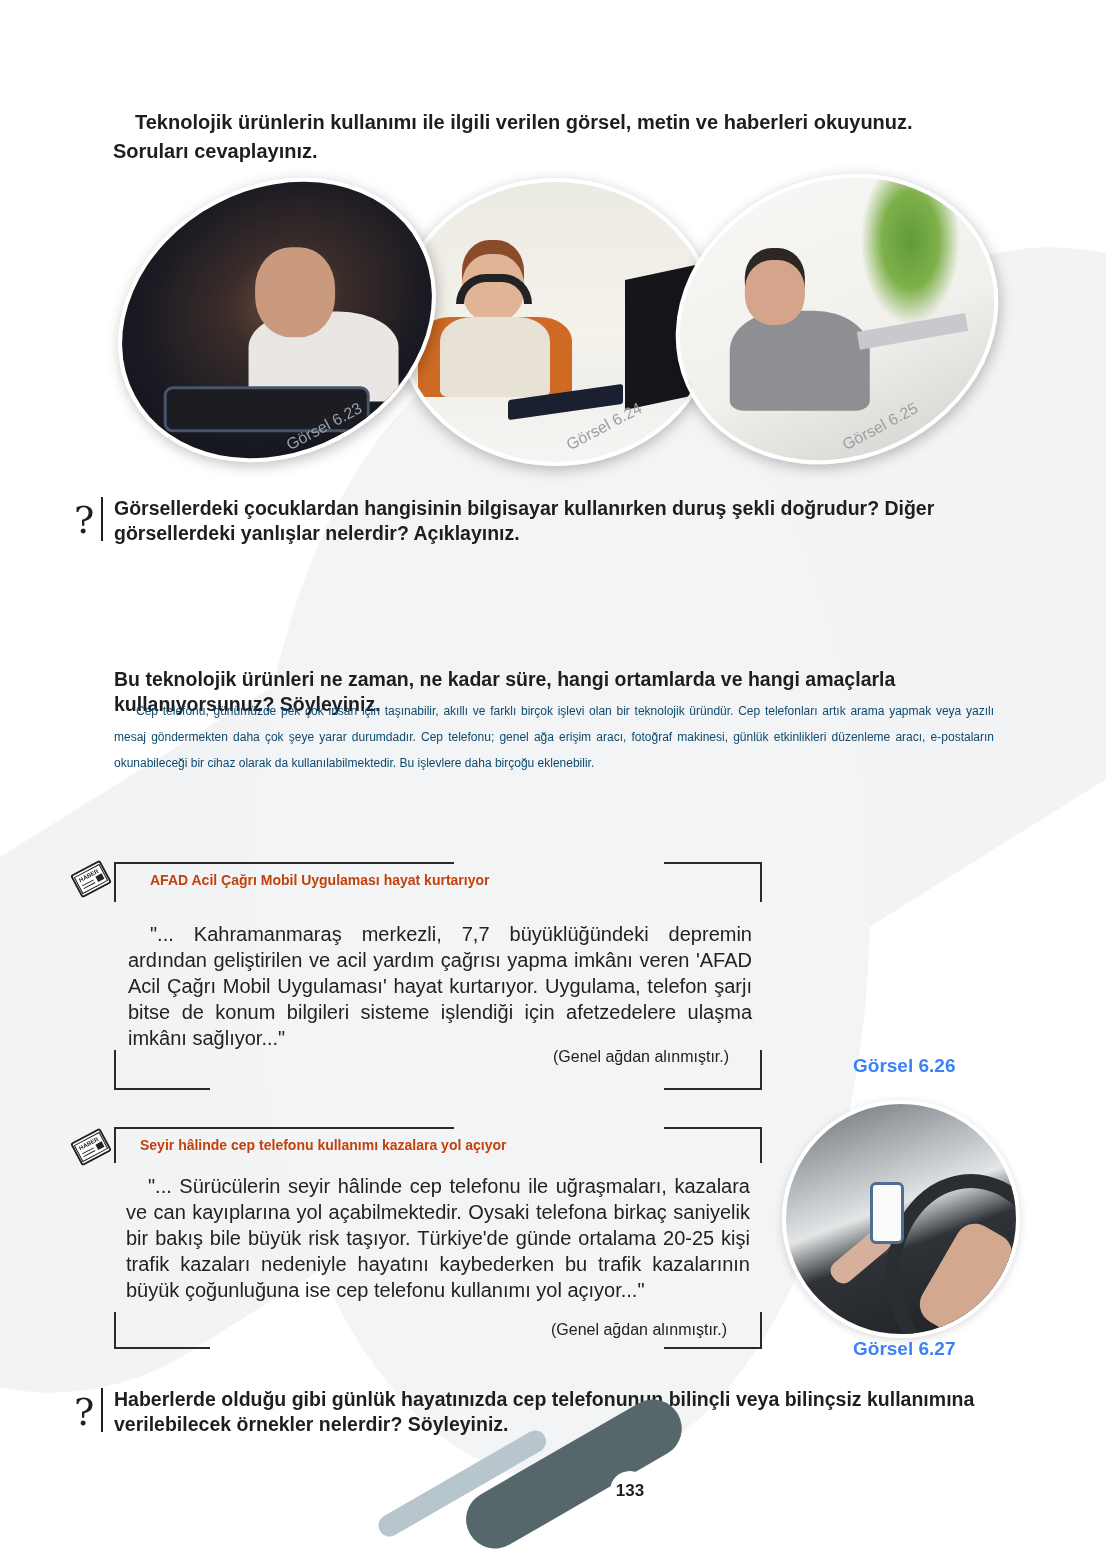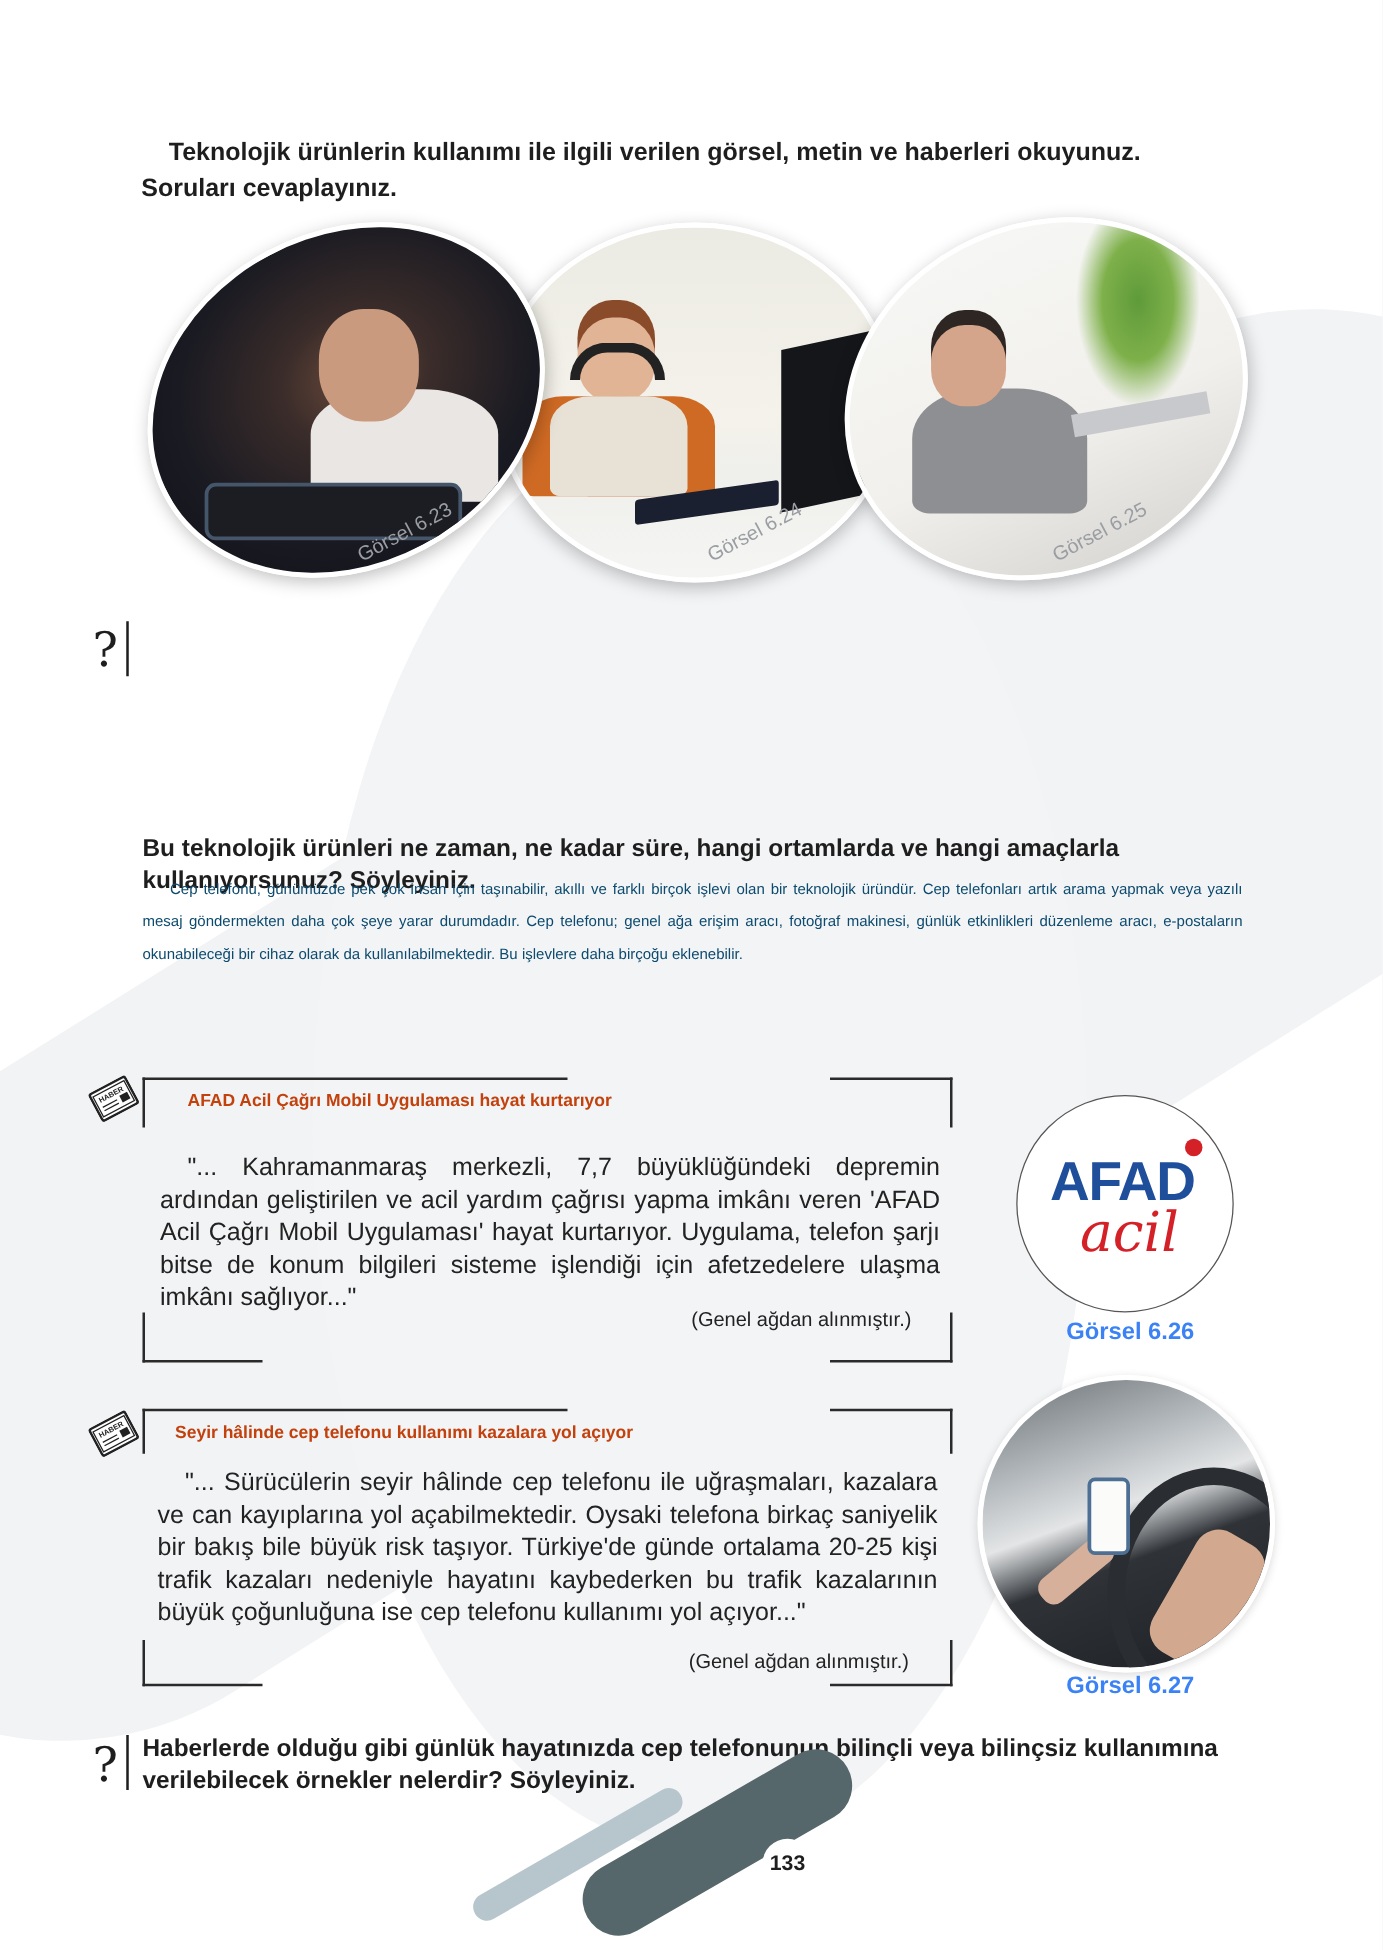"Görsellerdeki çocuklardan hangisinin" p.q-text { html: none -> <p>Görsellerdeki çocuklardan hangisinin bilgisayar kullanırken duruş şekli doğrudur? Diğer görsellerdeki yanlışlar nelerdir? Açıklayınız.</p> }
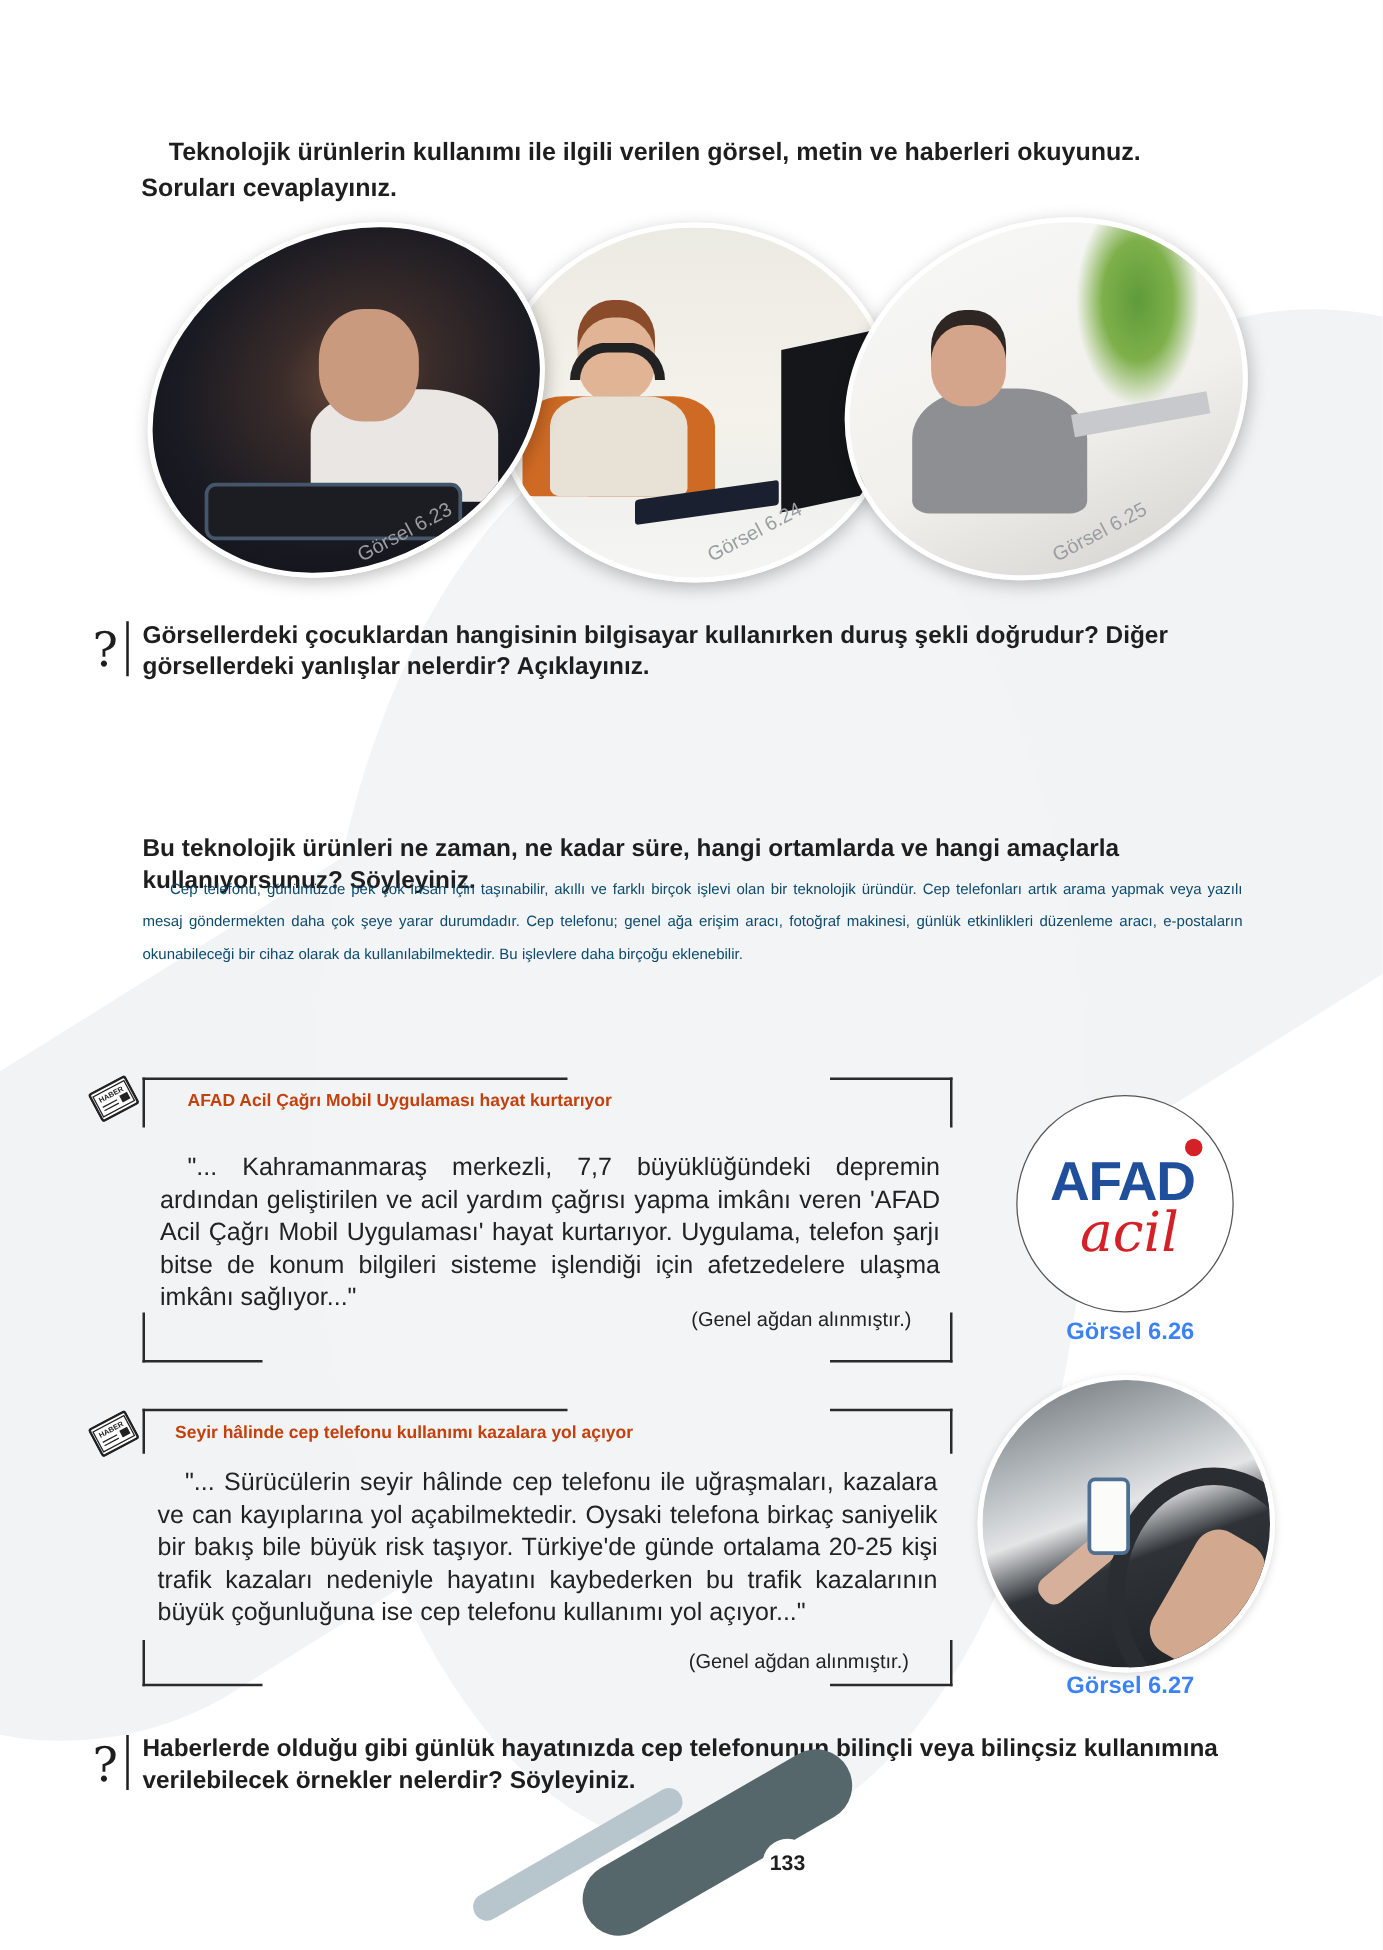"AFAD" div.afad-circle { html: <div> <span>AFAD</span> <span>acil</span> <span></span> </div> -> none }
